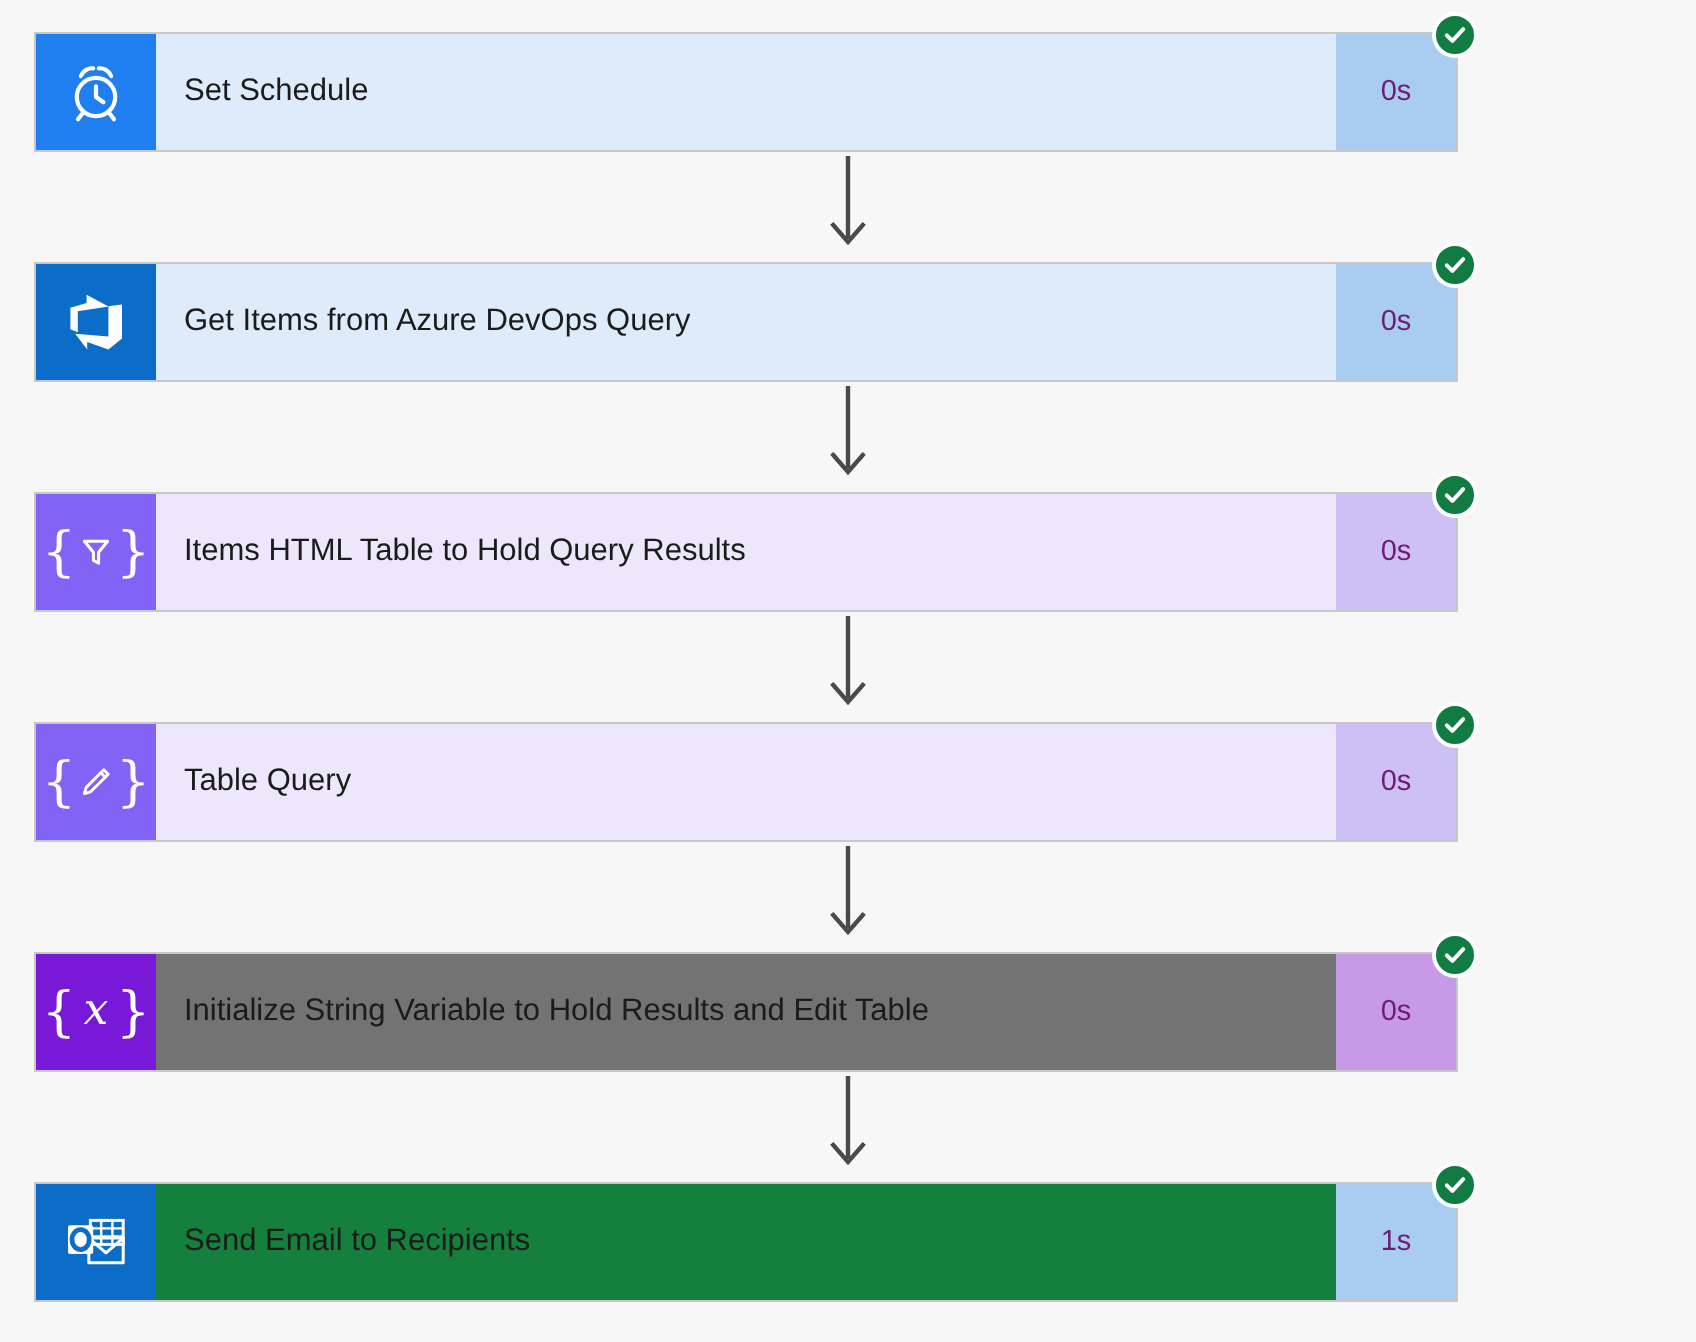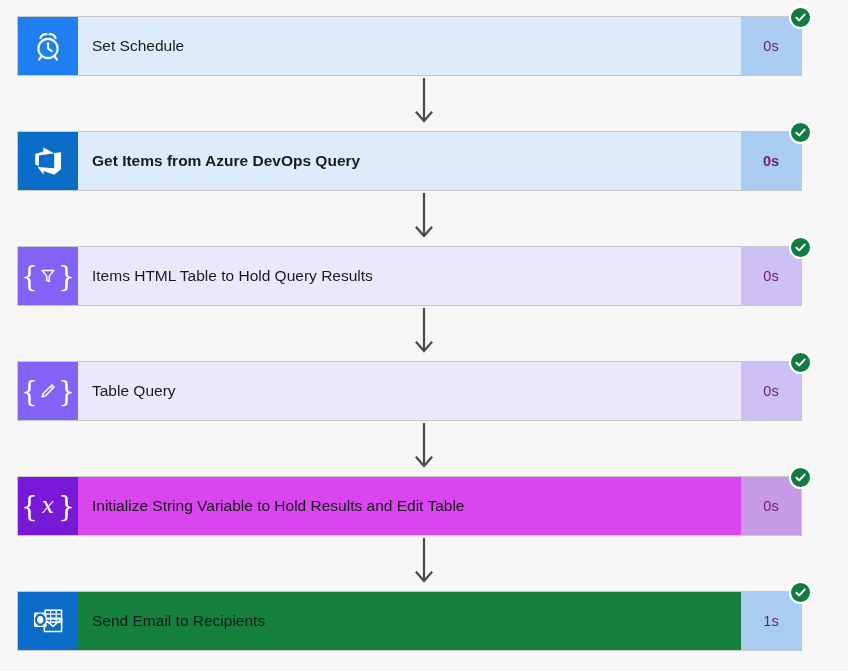"Set Schedule" .node { width: 785px -> 712px }
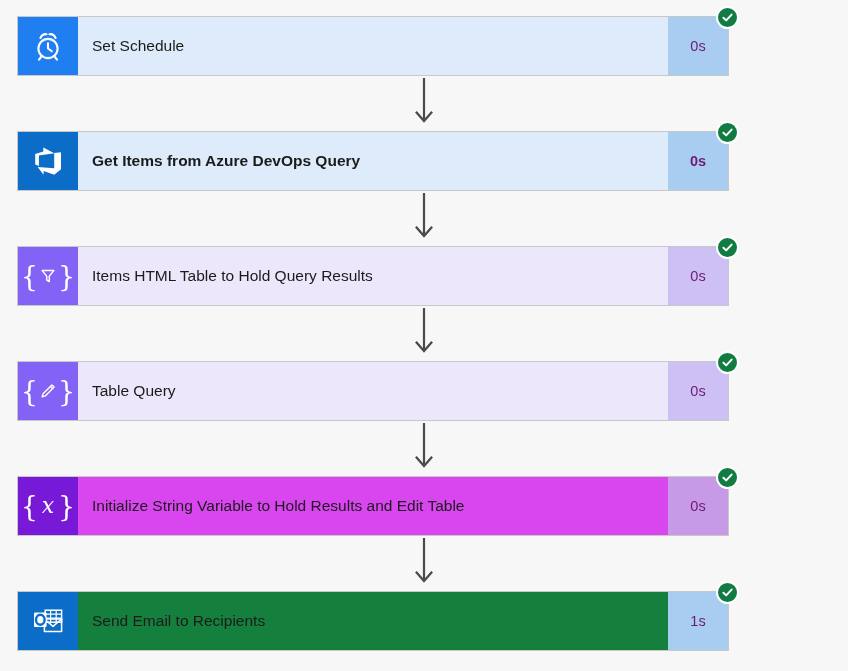"Get Items from Azure DevOps" div.node { font-weight: bold -> none }
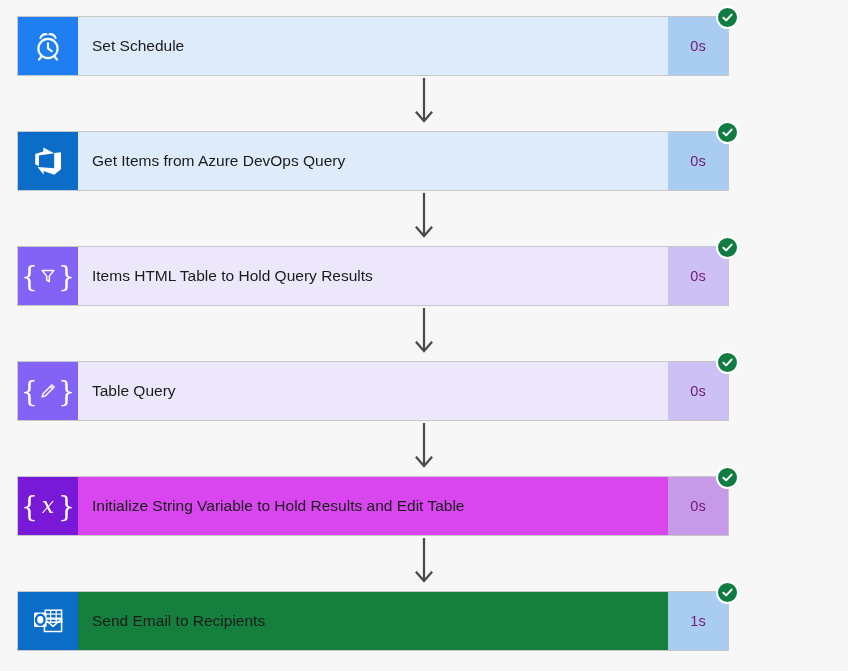"Initialize String Variable to Hold" div.node-body { background: #d946ef -> #737373 }
